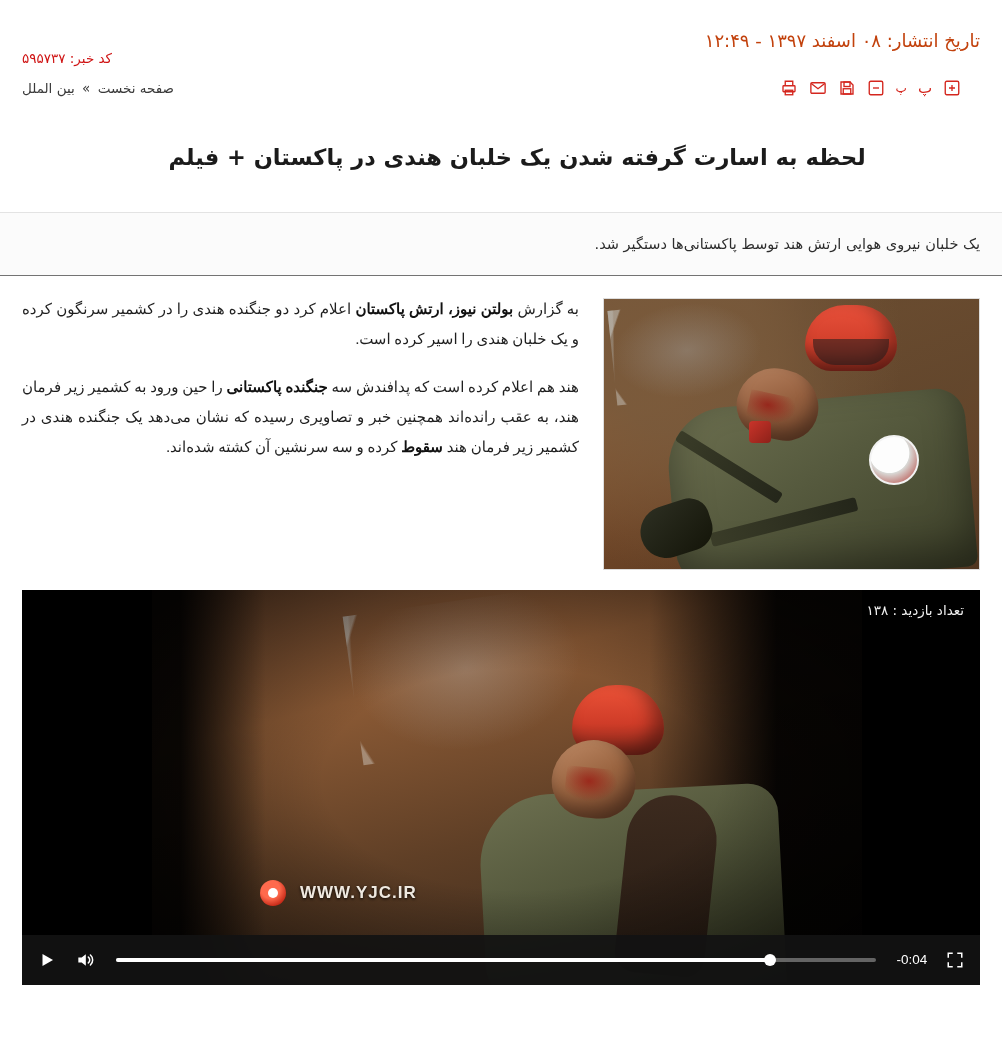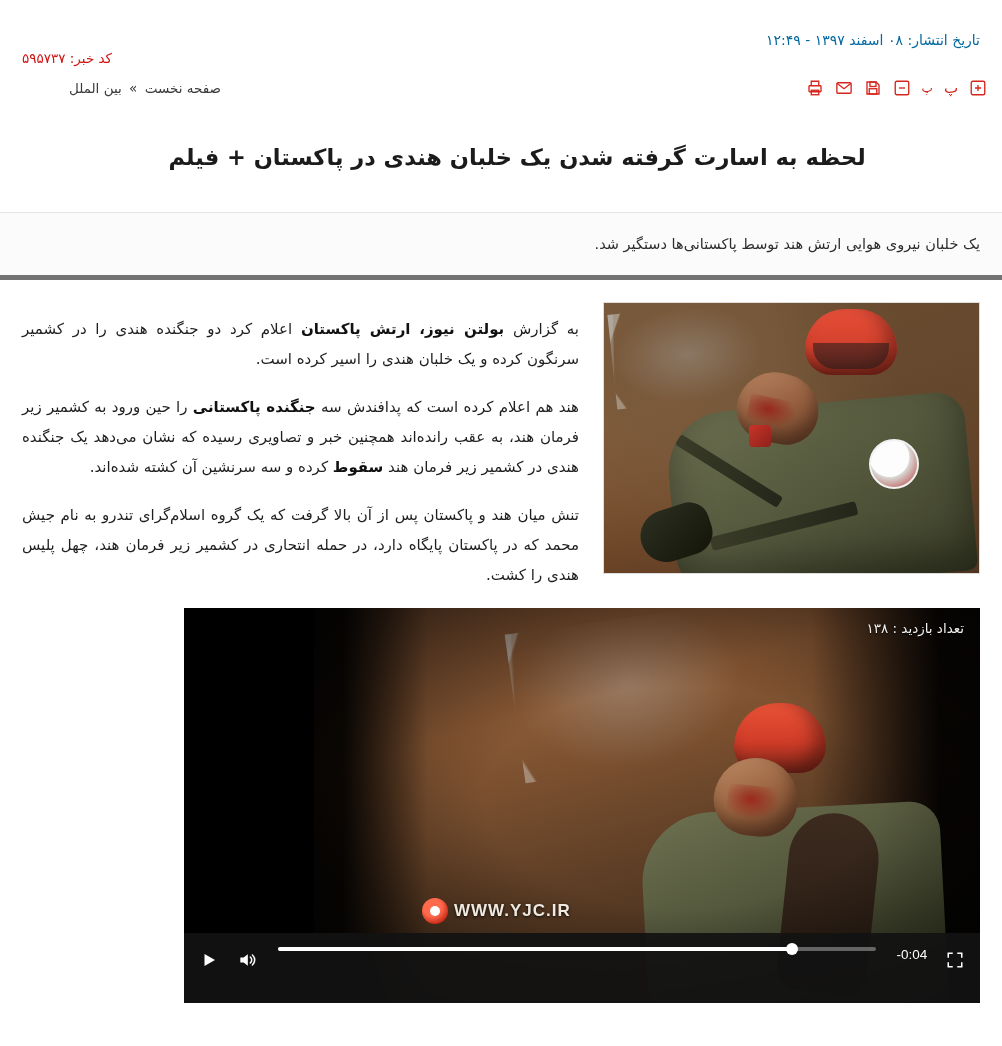"تاریخ انتشار: ۰۸ اسفند ۱۳۹۷" .meta-bar .pub-date { color: #0369a1 -> #c2410c; font-size: 14px -> 18px }
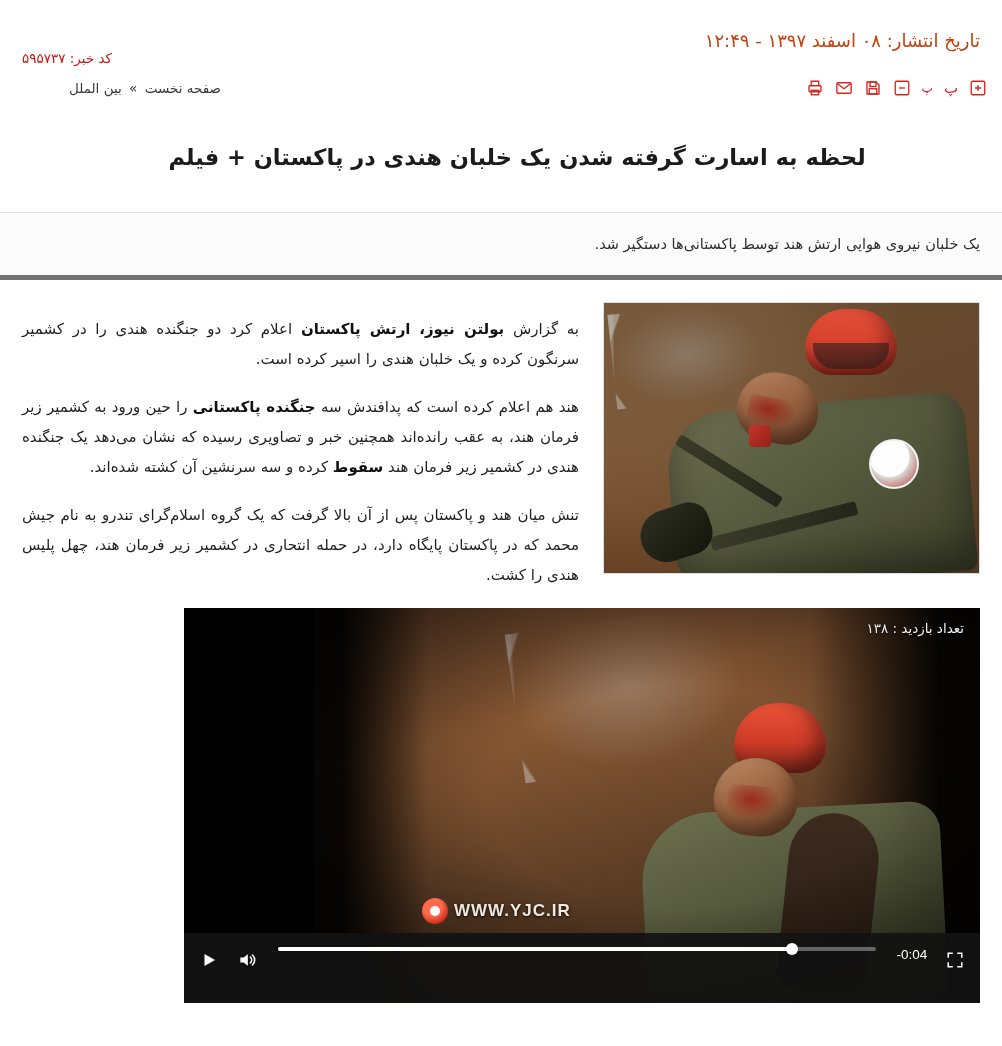"صفحه نخست » بین الملل" .nav-row { margin-left: 47px -> none; padding: 6px 14px 10px 22px -> 6px 40px 10px 22px }
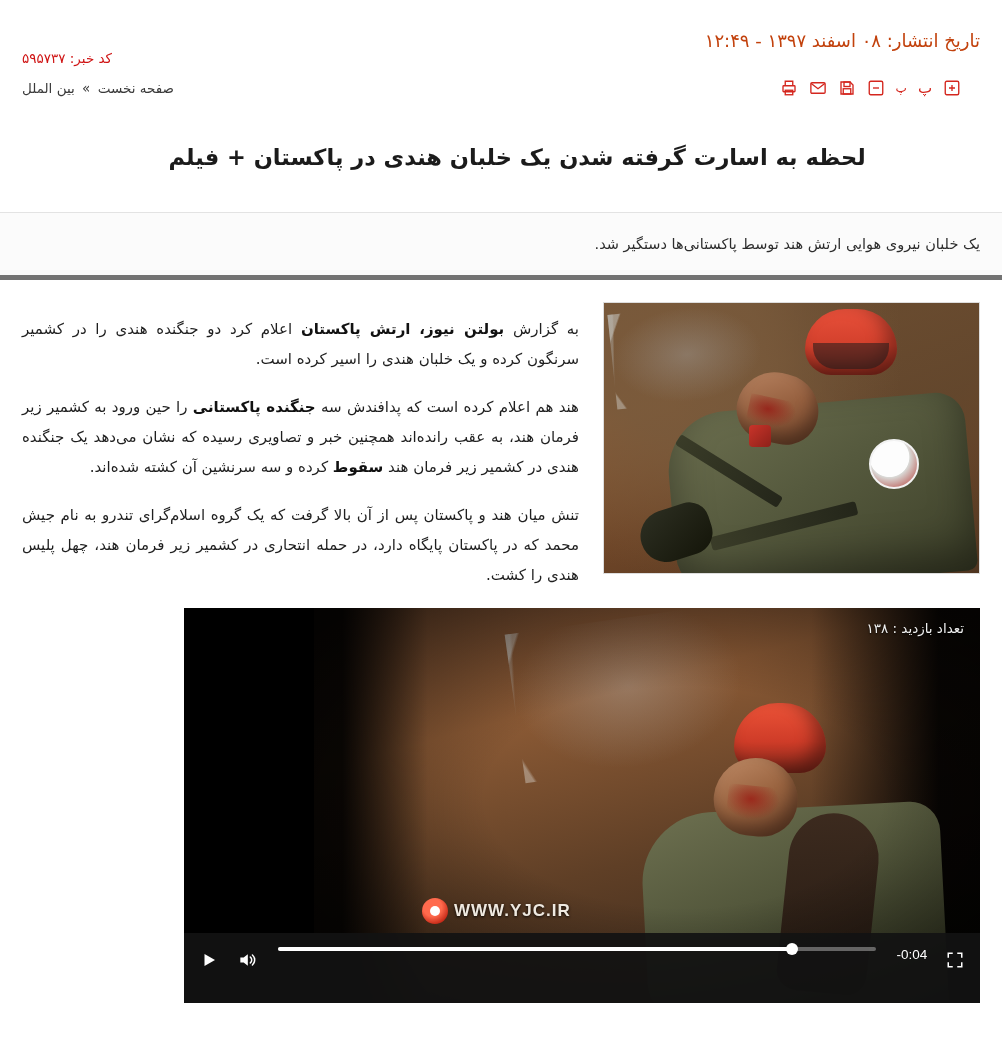"یک خلبان نیروی هوایی ارتش" .lead { border-bottom: 5px solid #737373 -> 1px solid #737373 }
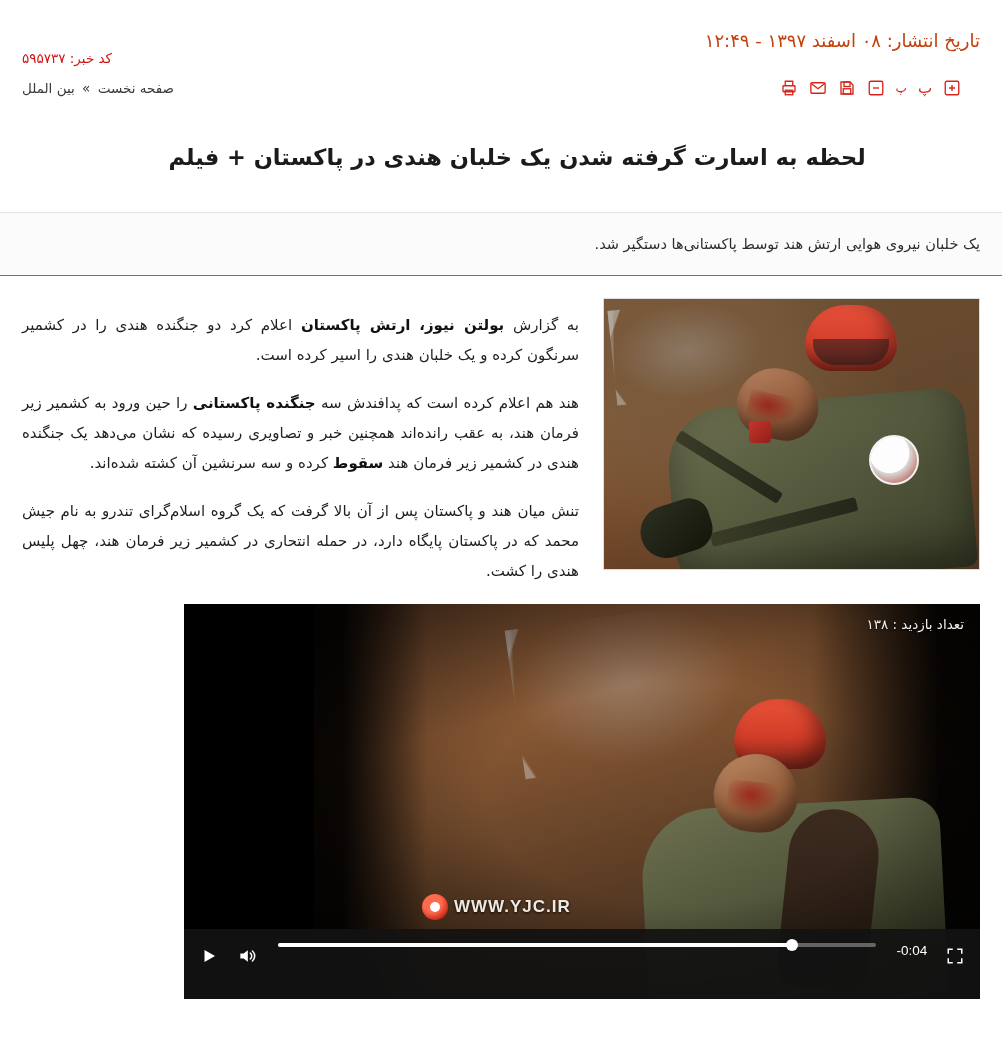"به گزارش بولتن نیوز، ارتش" .para { font-family: none -> Liberation Serif, serif; margin: 16px 0 18px 0 -> 0 0 18px 0 }
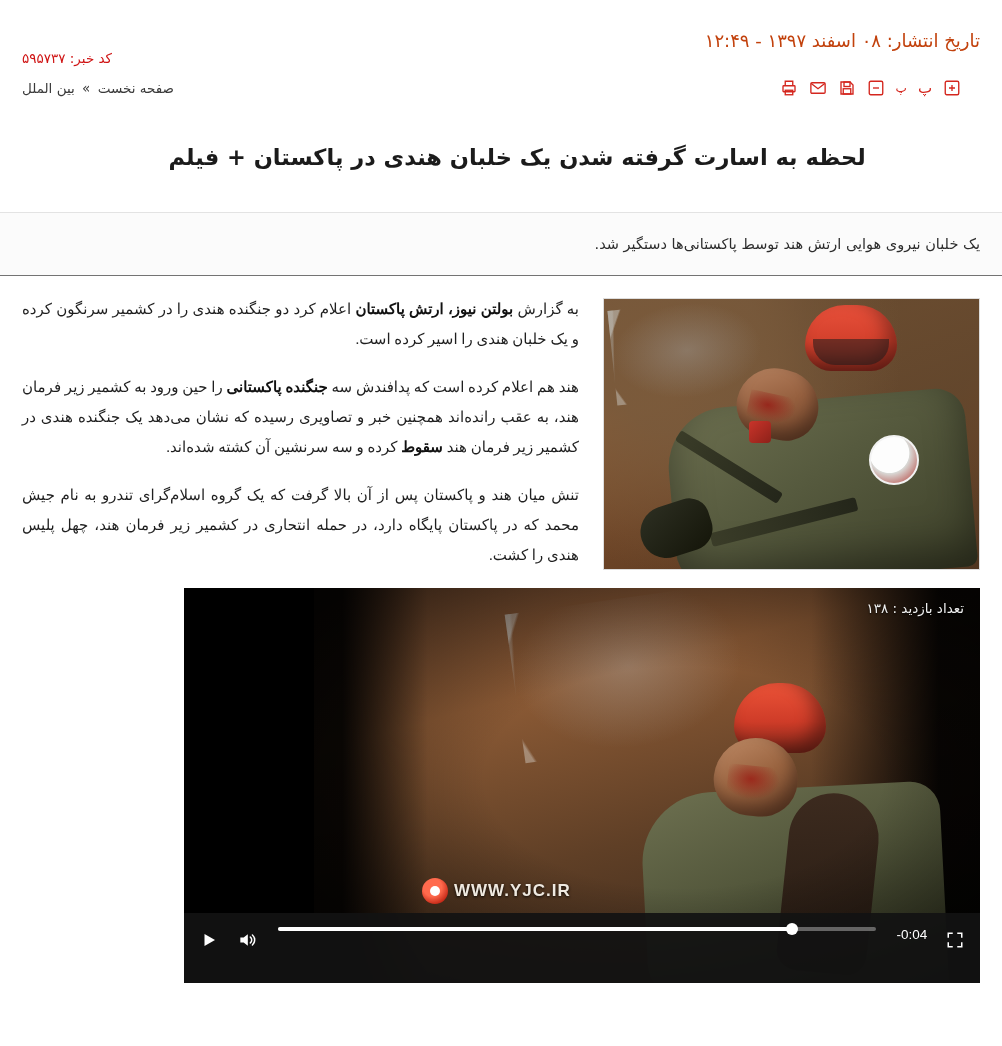"تنش میان هند و پاکستان" p.para { html: <p>تنش میان هند و پاکستان پس از آن بالا گرفت که یک گروه اسلام‌گرای تندرو به نام جیش محمد که در پاکستان پایگاه دارد، در حمله انتحاری در کشمیر زیر فرمان هند، چهل پلیس هندی را کشت.</p> -> none }
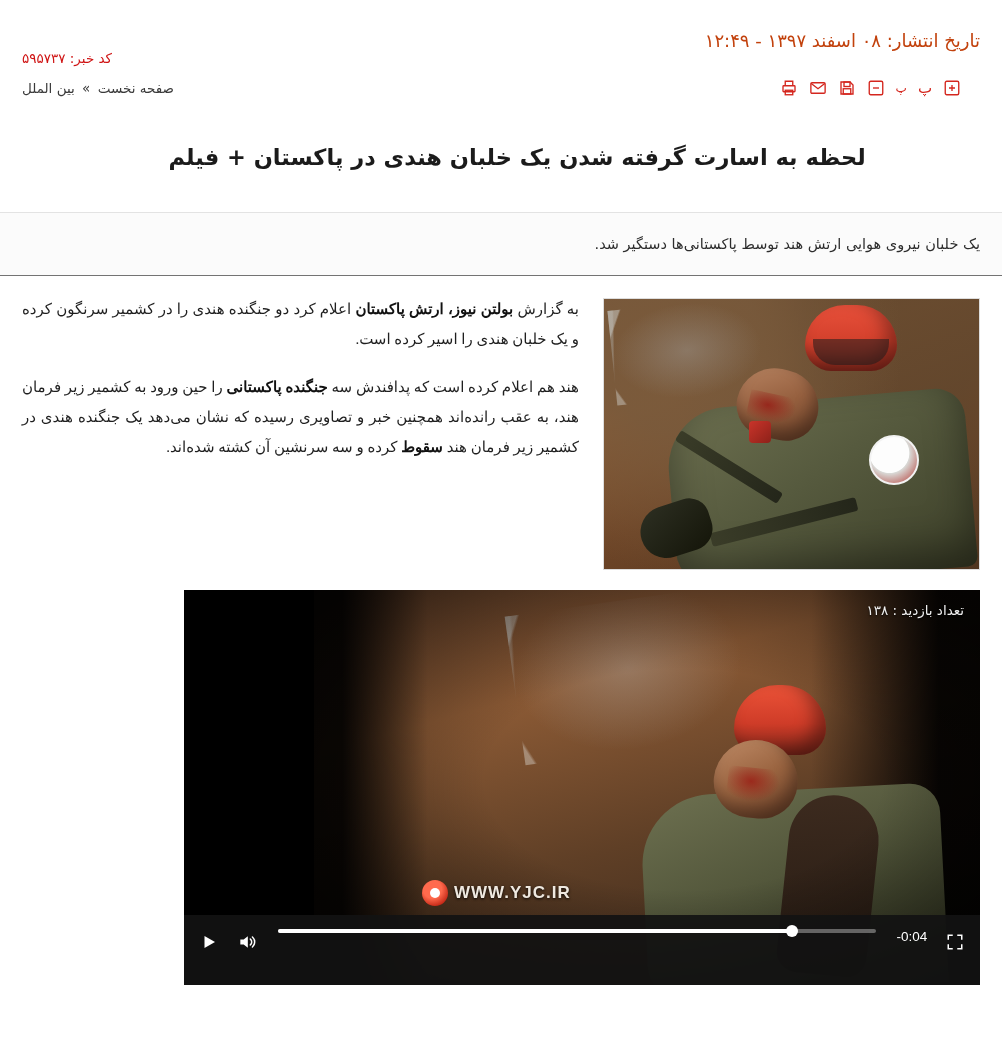"تعداد بازدید : ۱۳۸" .video-wrap { width: 796px -> 958px }
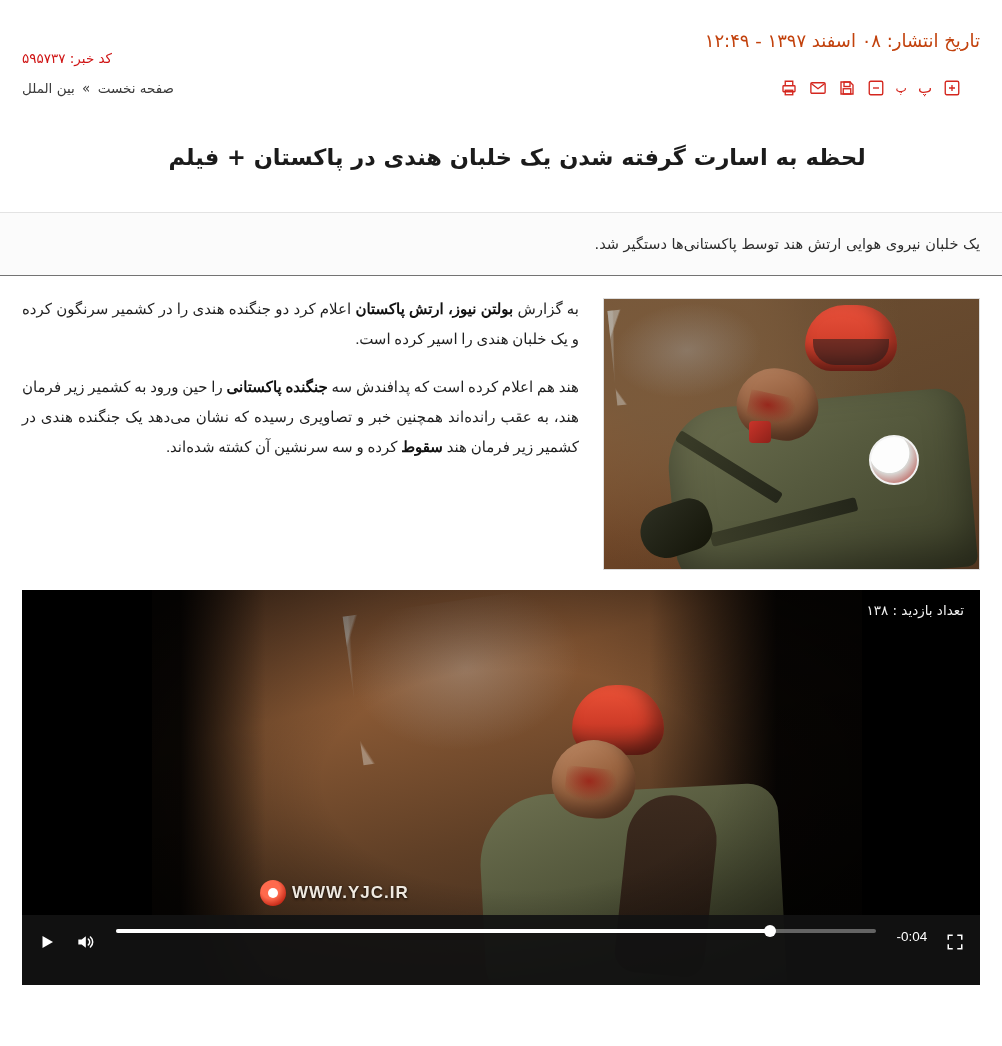"WWW.YJC.IR" .watermark { gap: 6px -> 14px }
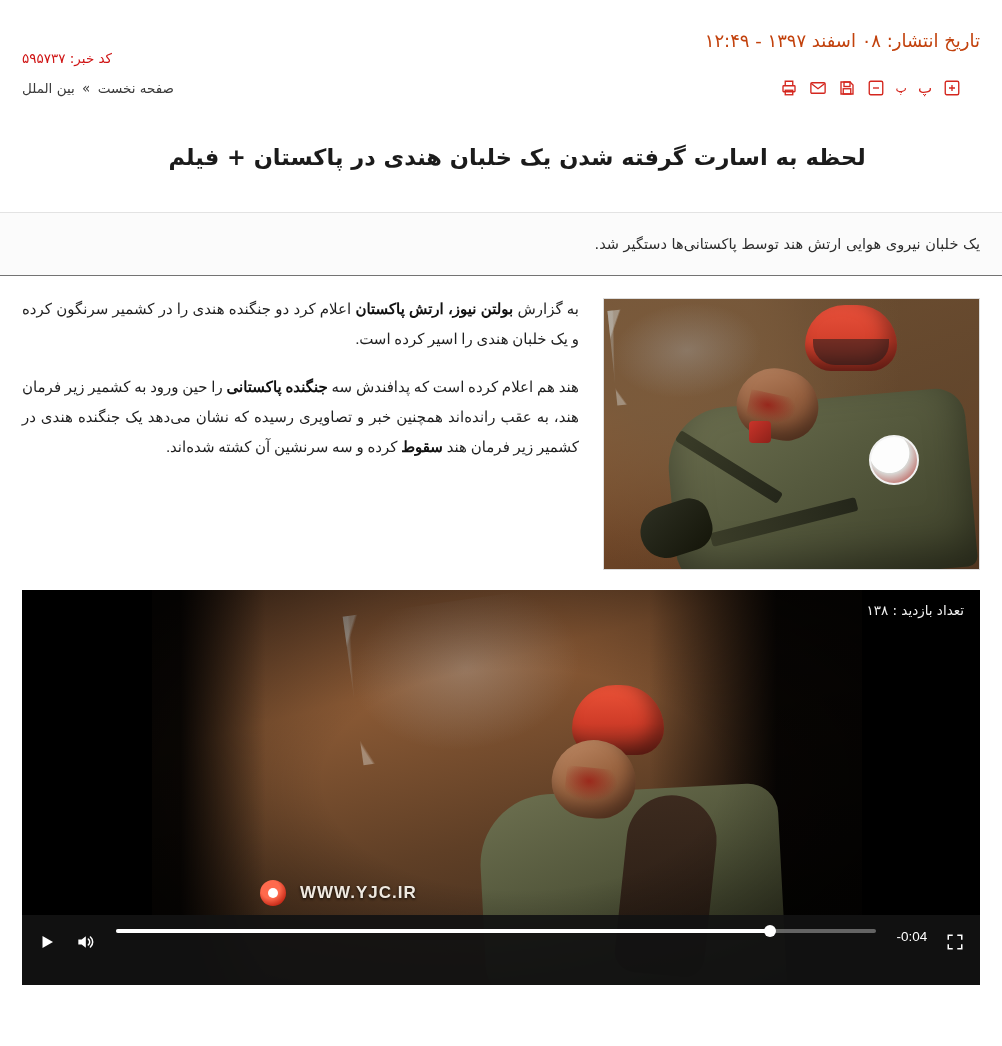"-0:04" .controls { align-items: none -> center; padding: 14px 12px -> 4px 12px }
